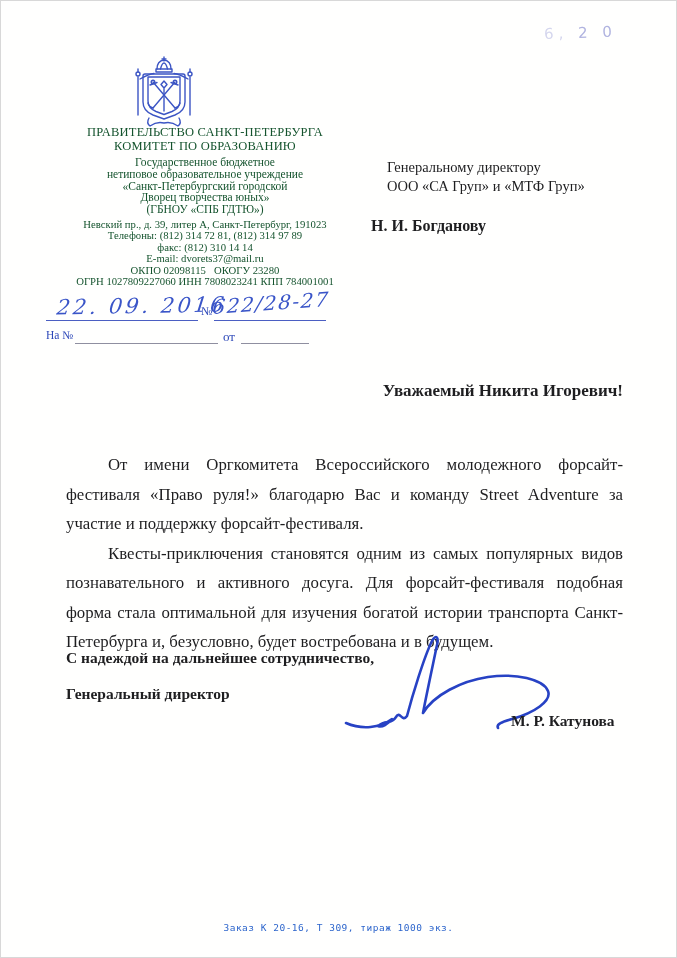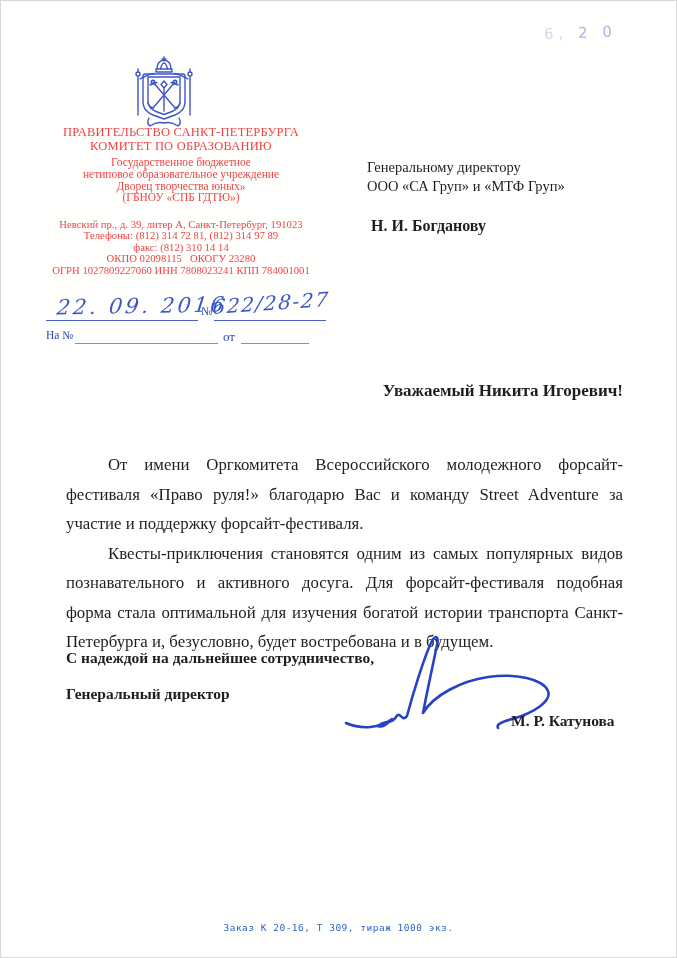"ПРАВИТЕЛЬСТВО САНКТ-ПЕТЕРБУРГА" .lh { color: #ef4444 -> #14532d; left: 25px -> 49px }
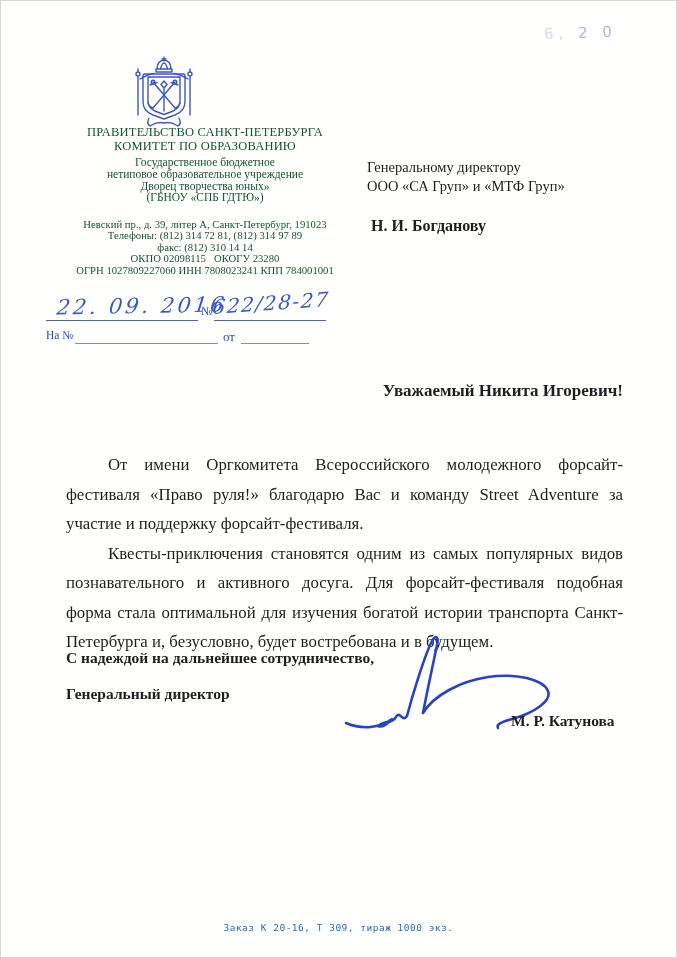"Генеральному директору" .rcpt { left: 366px -> 386px }
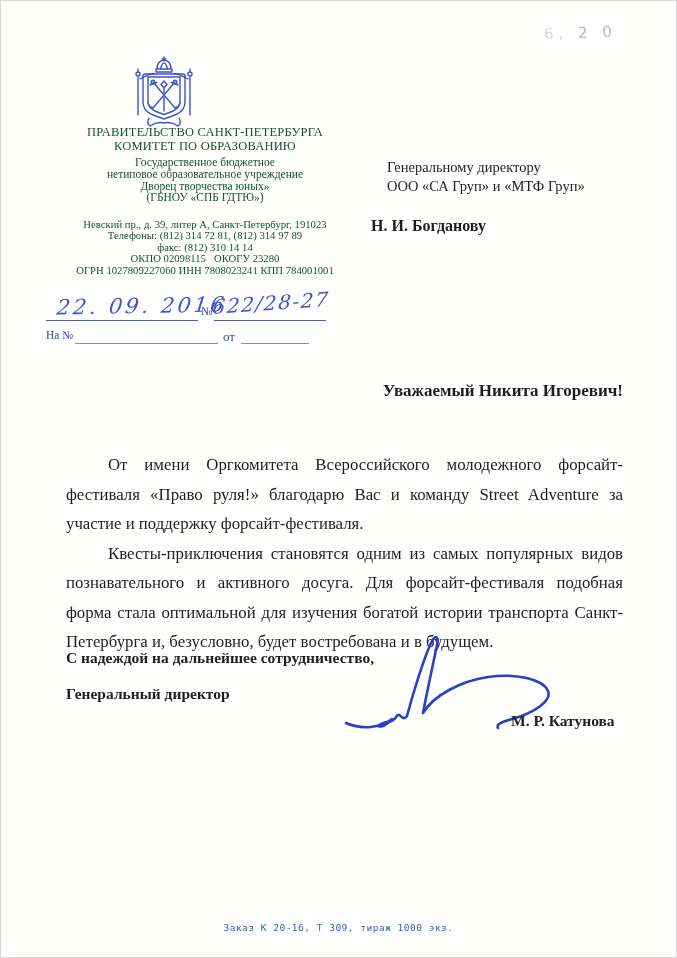"«Санкт-Петербургский городской" div { html: none -> <div>«Санкт-Петербургский городской</div> }
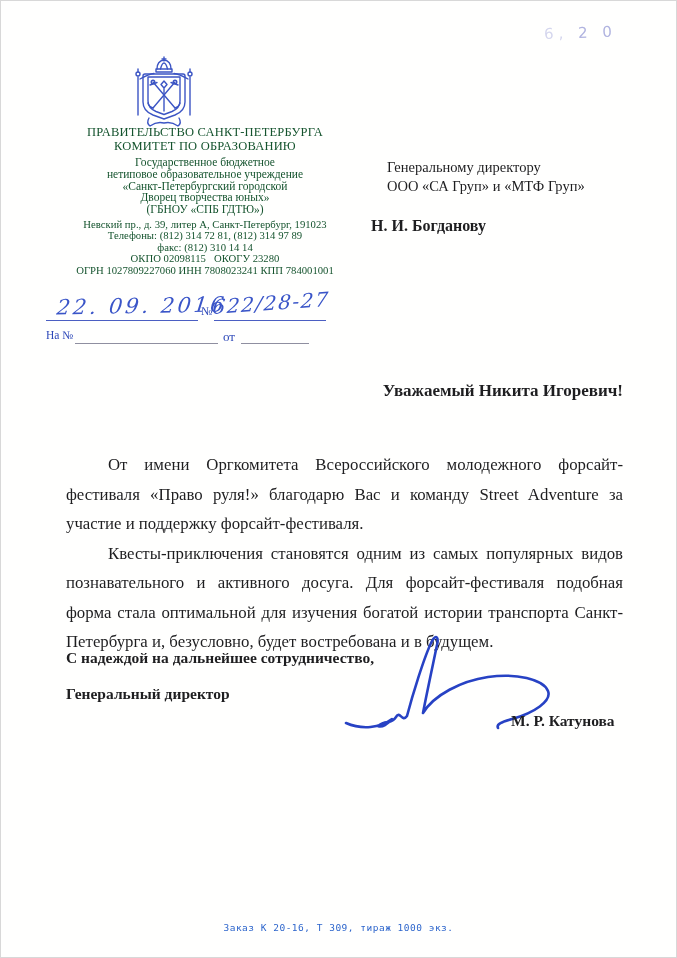"E-mail: dvorets37@mail.ru" div { html: none -> <div>E-mail: dvorets37@mail.ru</div> }
